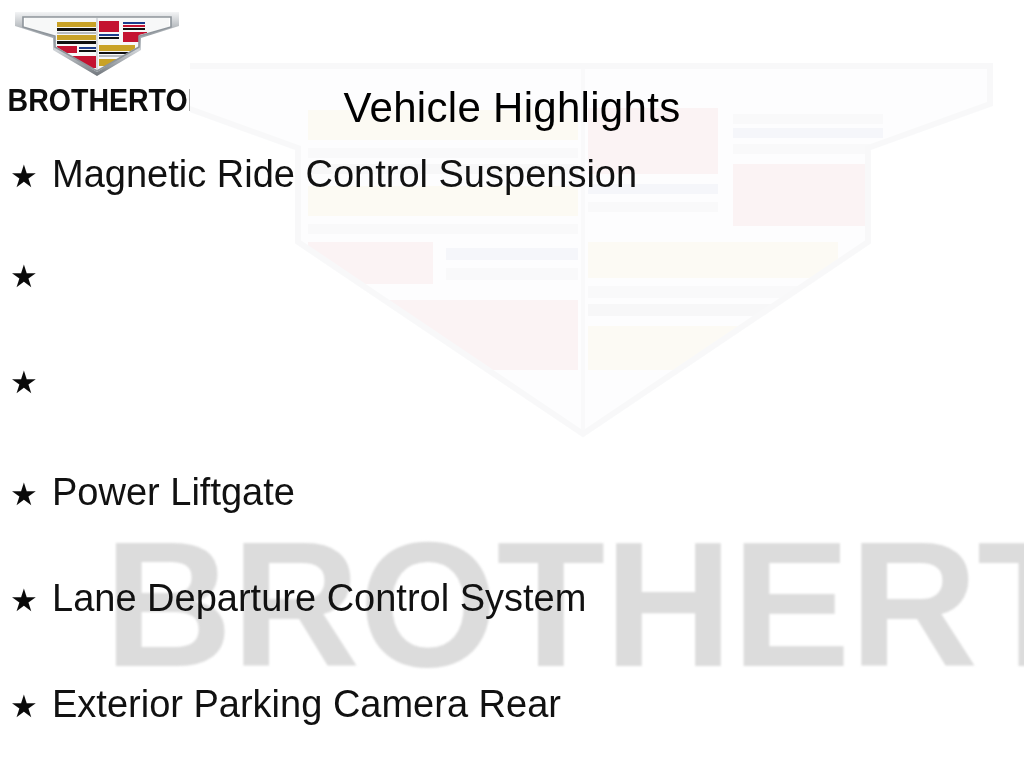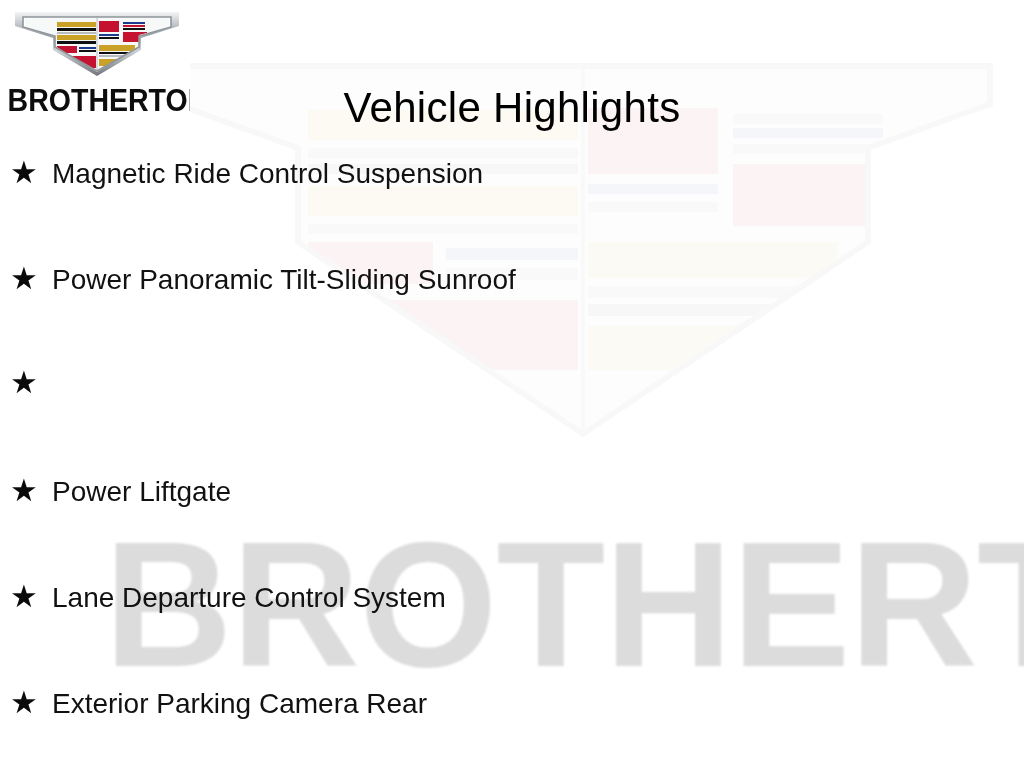"Magnetic Ride Control Suspension" .hl-text { font-size: 28px -> 38px }
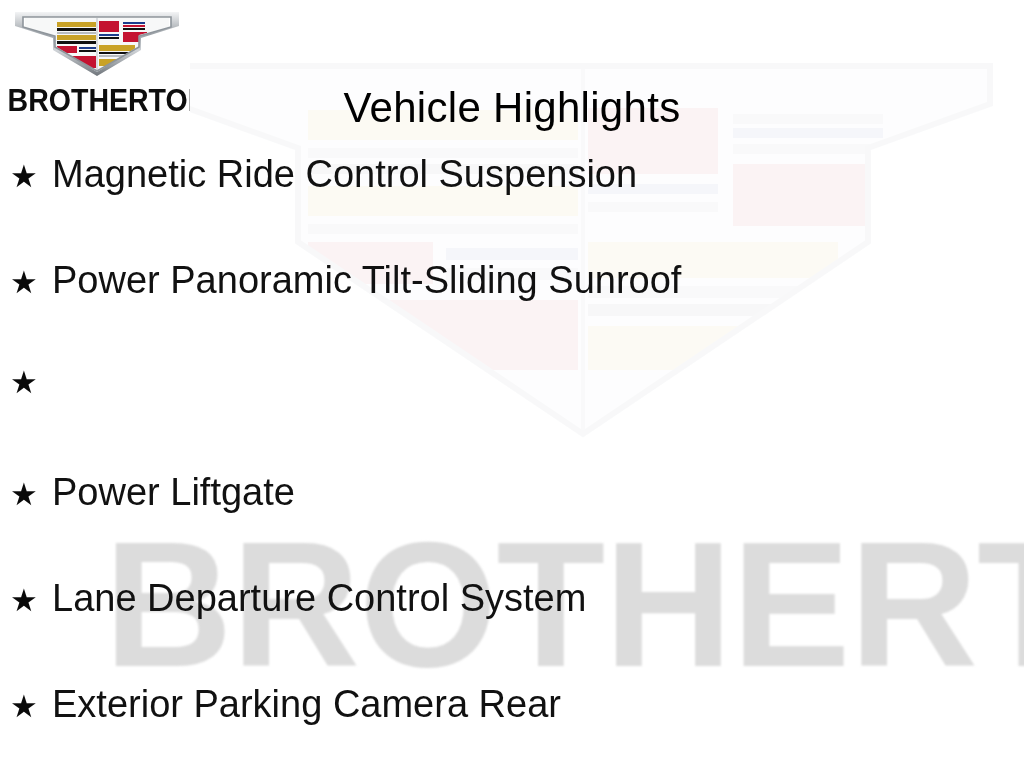"Power Panoramic Tilt-Sliding Sunroof" span.hl-text { html: <span>Power Panoramic Tilt-Sliding Sunroof</span> -> none }
